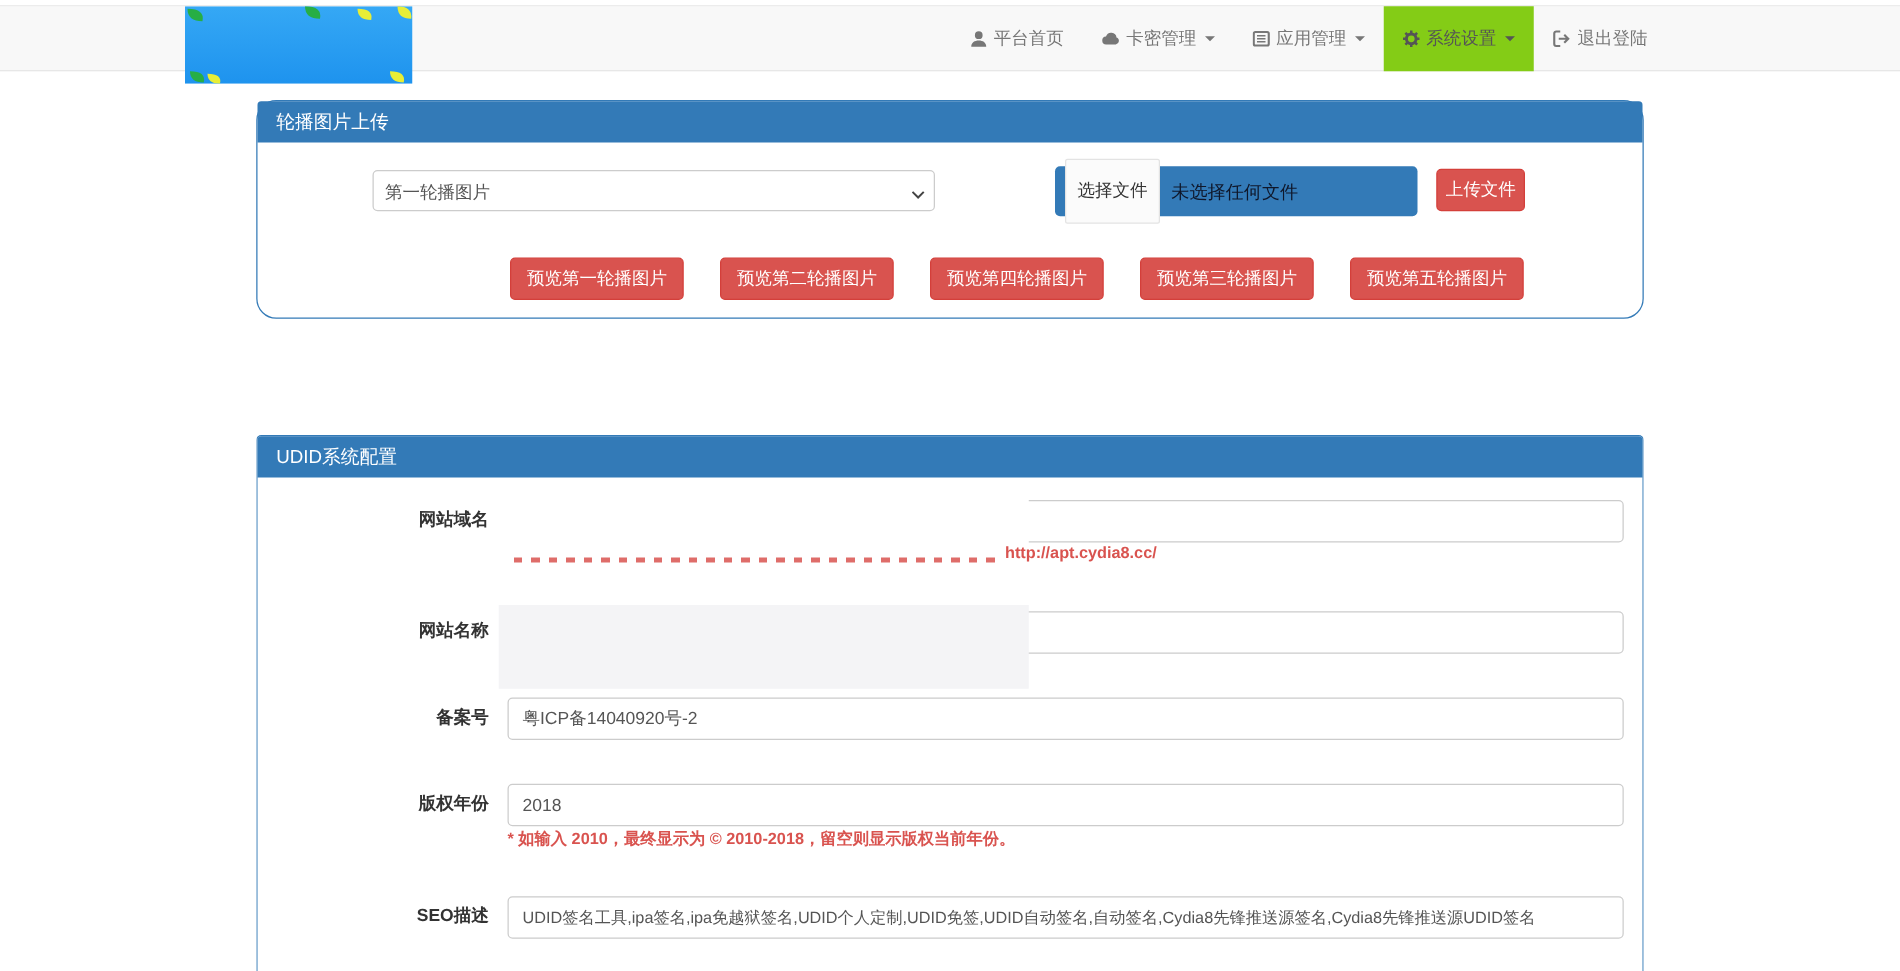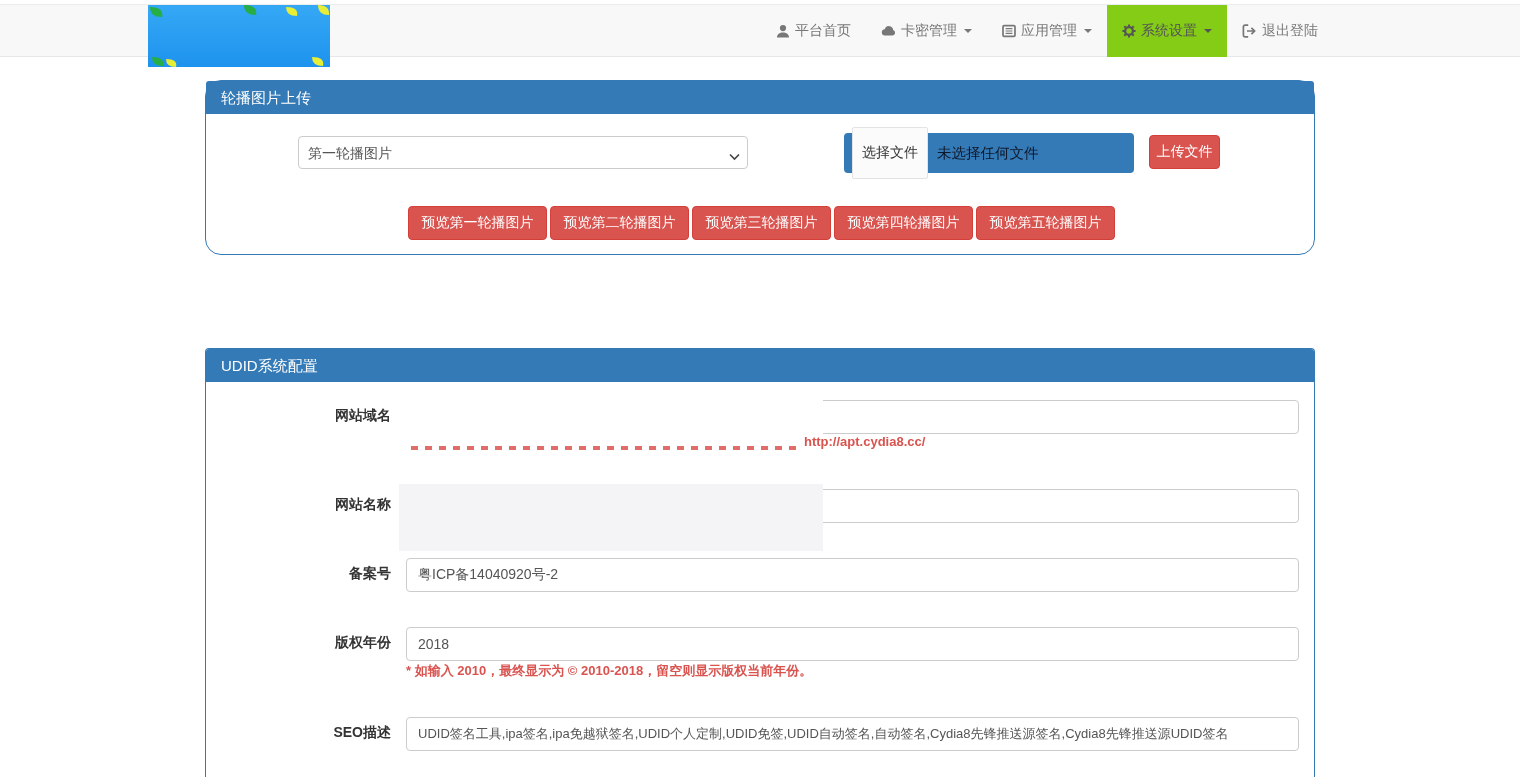"预览第一轮播图片" .preview-row { gap: none -> 26px }
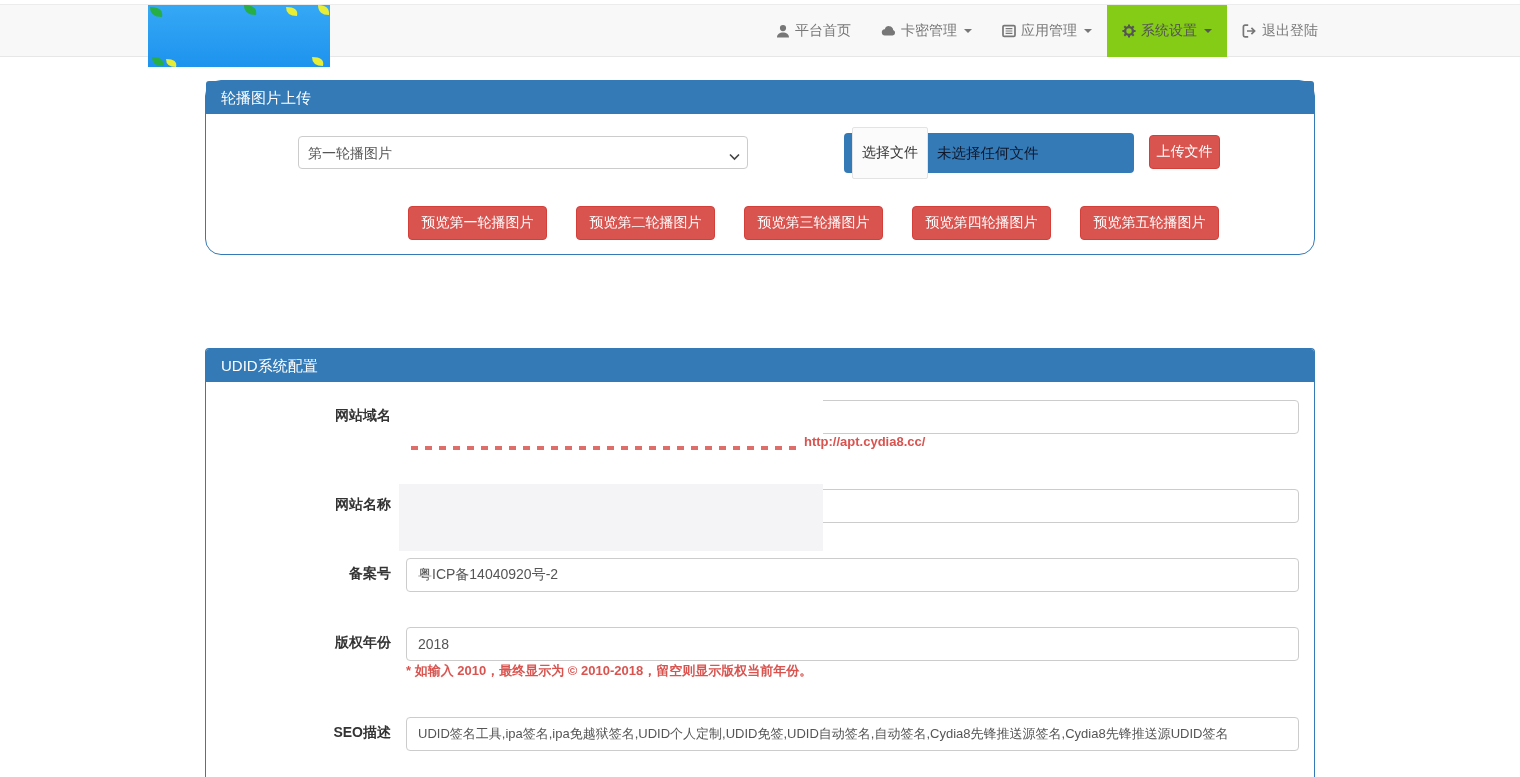"预览第三轮播图片" button.btn-danger { order: before "预览第四轮播图片" -> after "预览第四轮播图片" }
